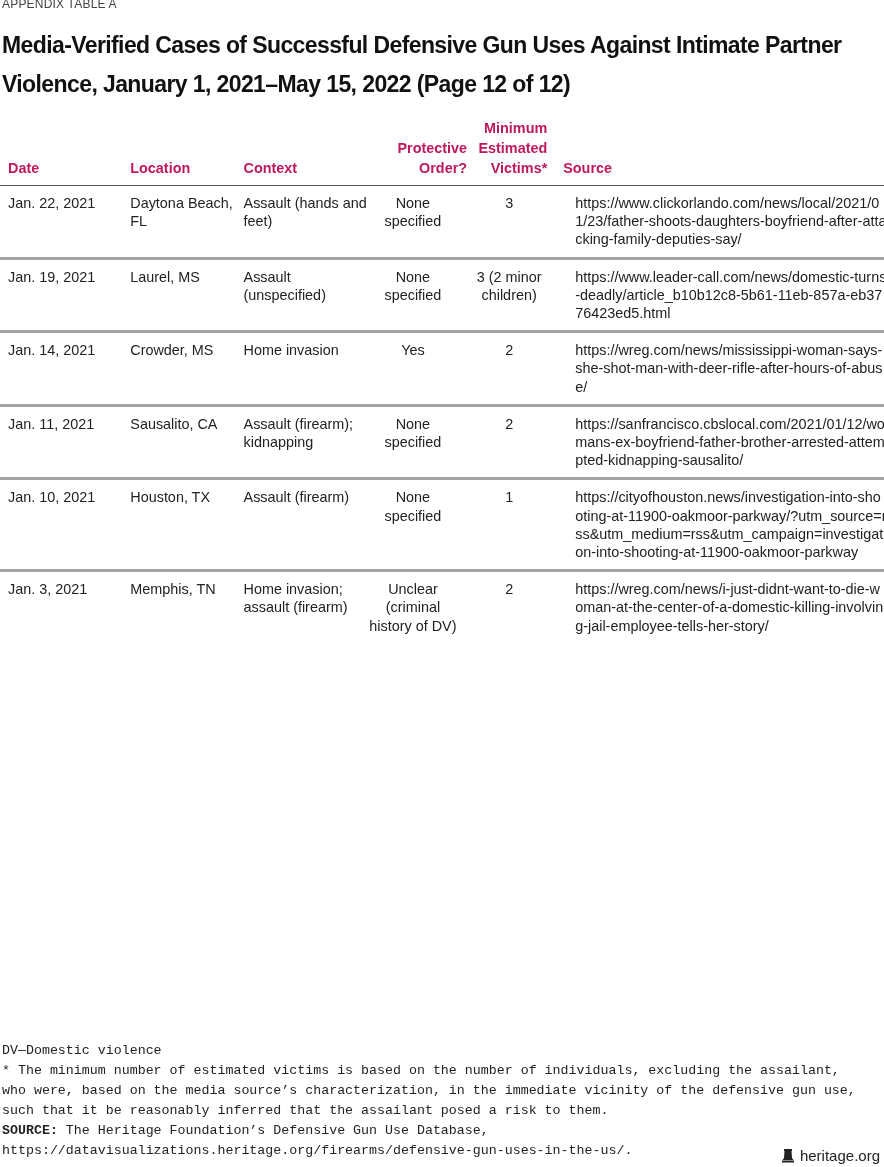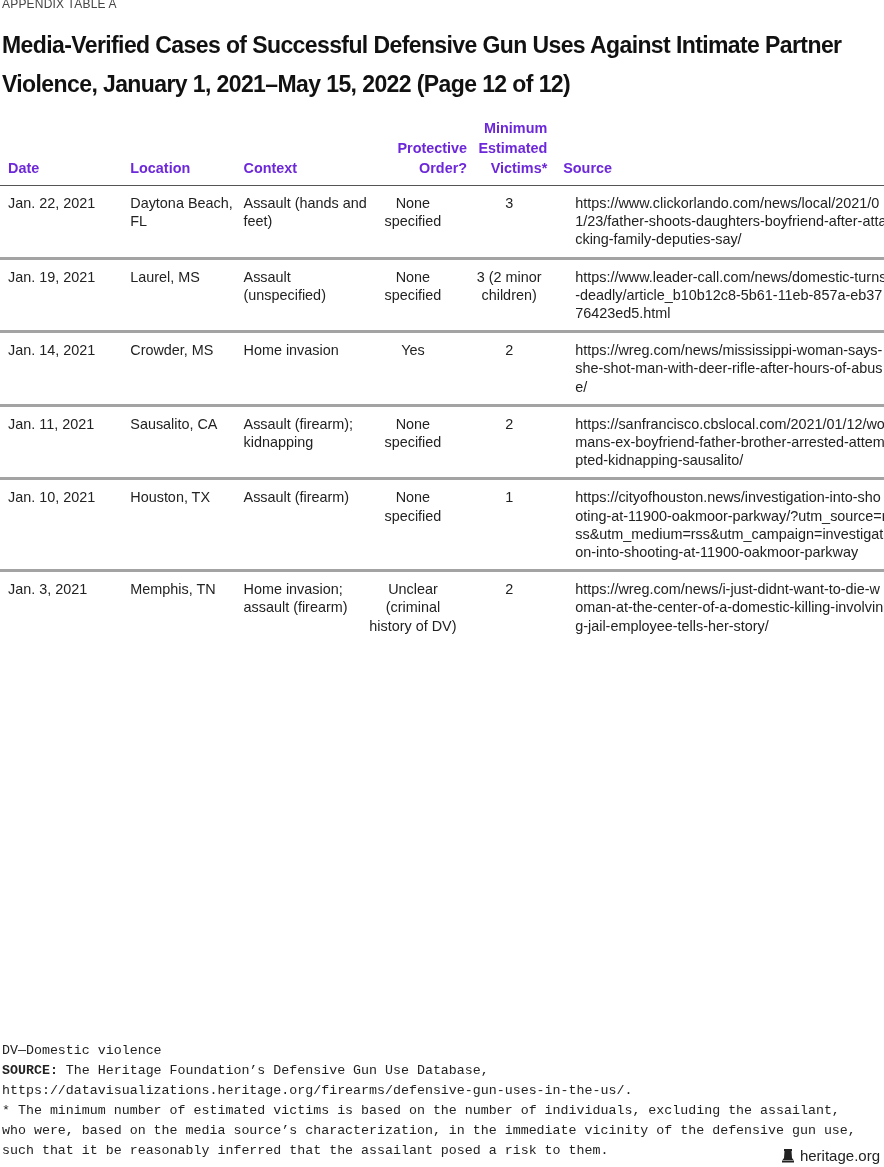"Minimum" table.data th { color: #6d28d9 -> #be185d }
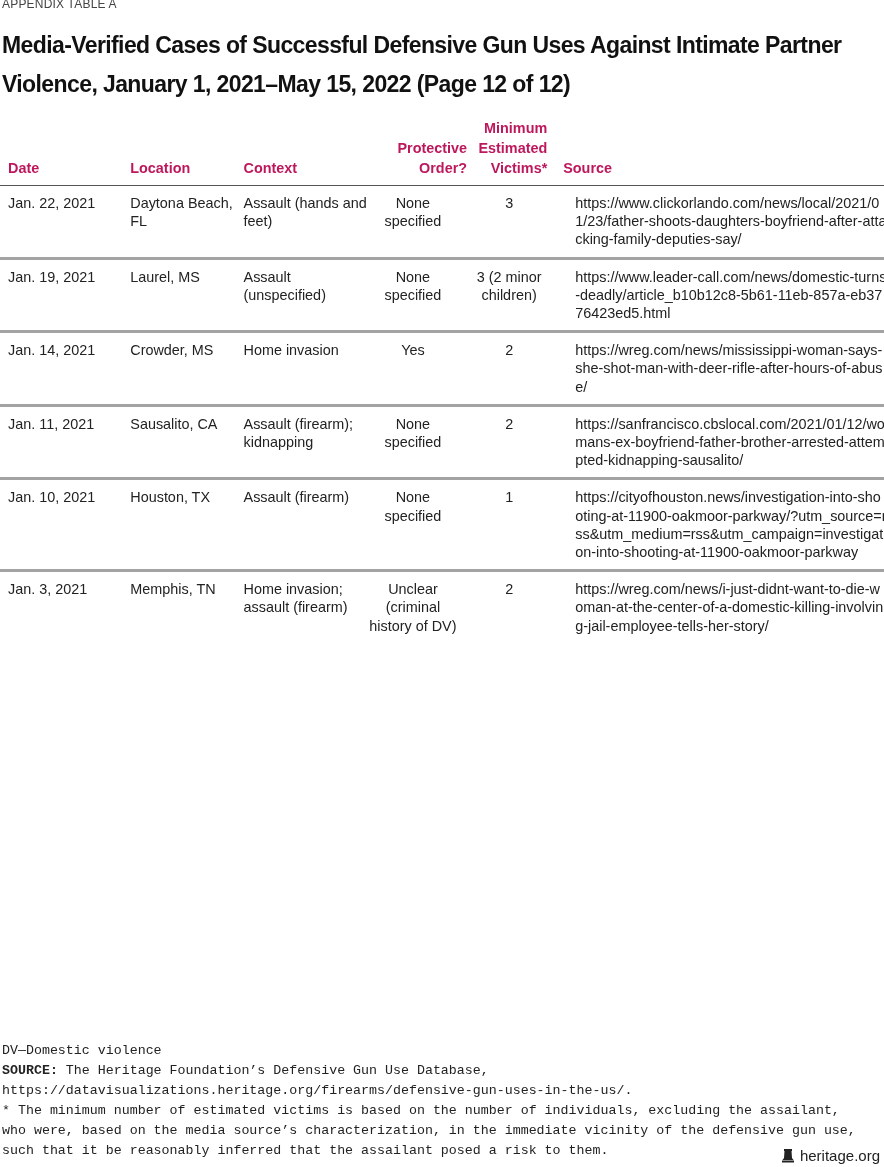"SOURCE: The Heritage Foundation’s" p { order: before "* The minimum number of" -> after "* The minimum number of" }
